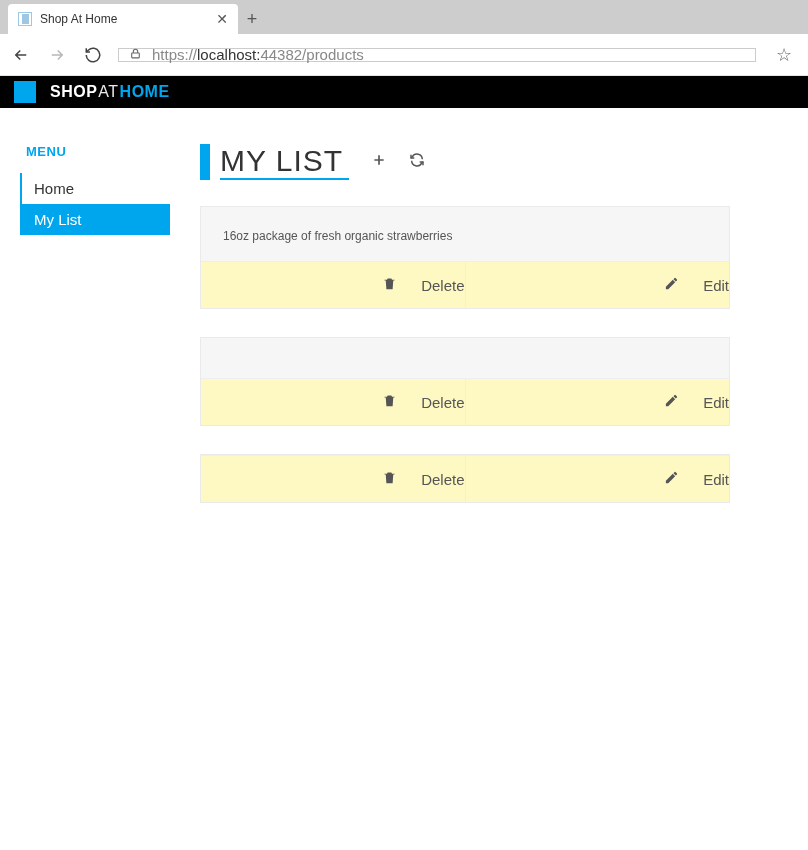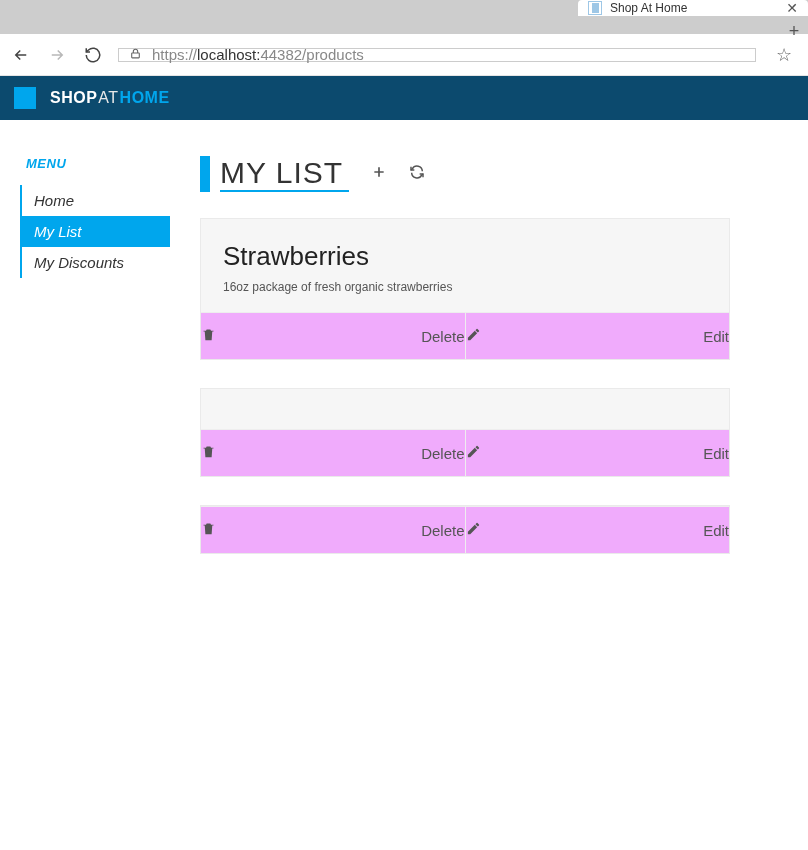"Shop At Home" .tabrow { flex-direction: column -> none }
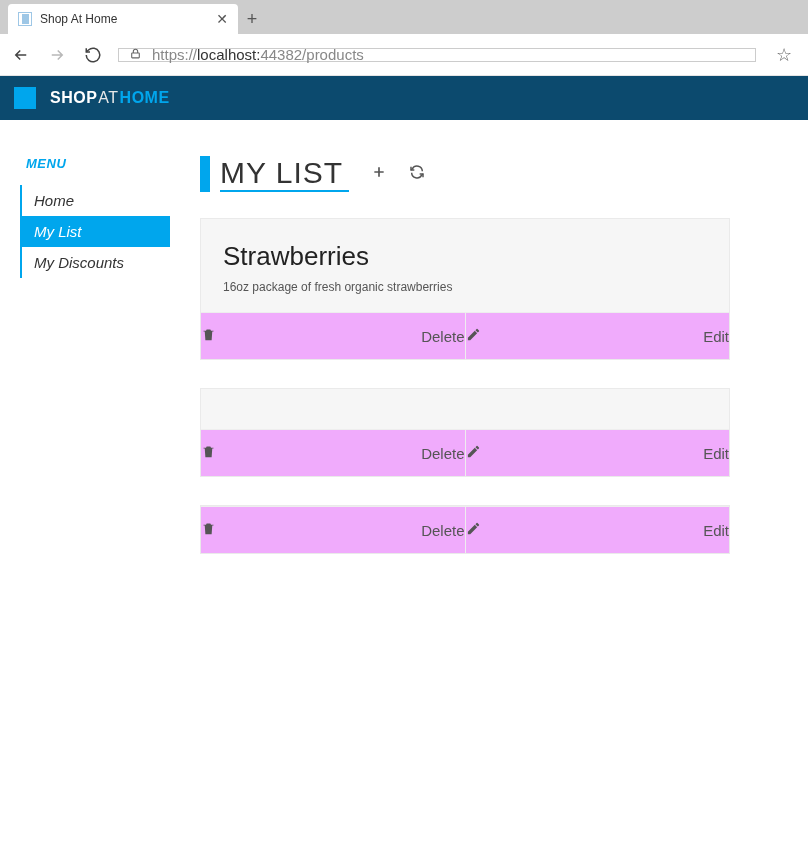"SHOPATHOME" .apphdr { background: #0c4a6e -> #000000; height: 44px -> 32px }
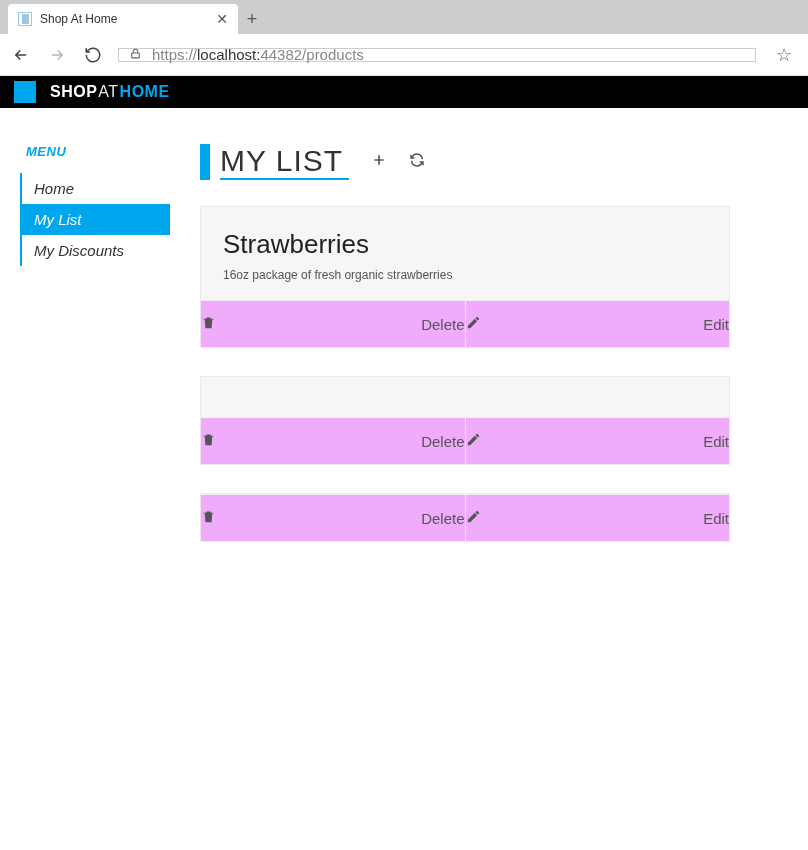"MENU" .side { font-style: italic -> none }
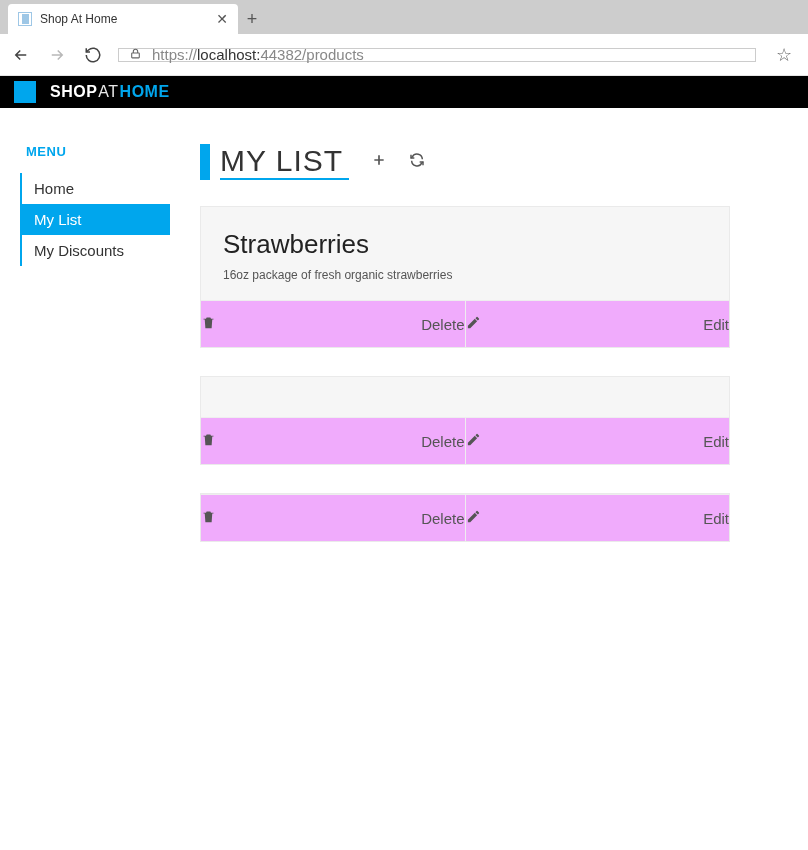"My Discounts" li { html: <li>My Discounts</li> -> none }
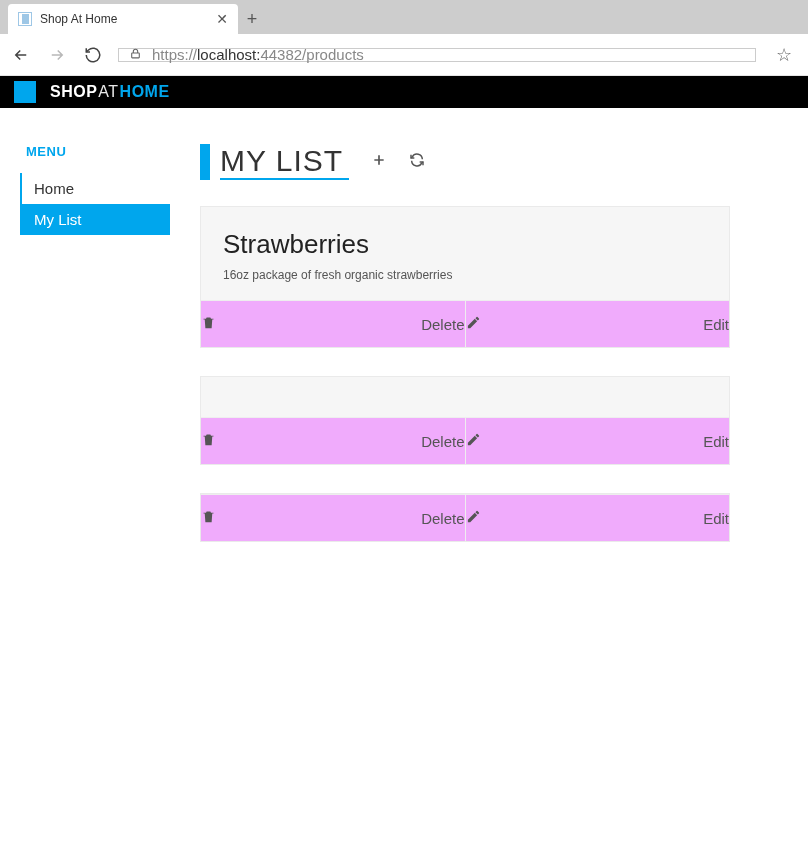"Strawberries" h2 { html: <h2>Strawberries</h2> -> none }
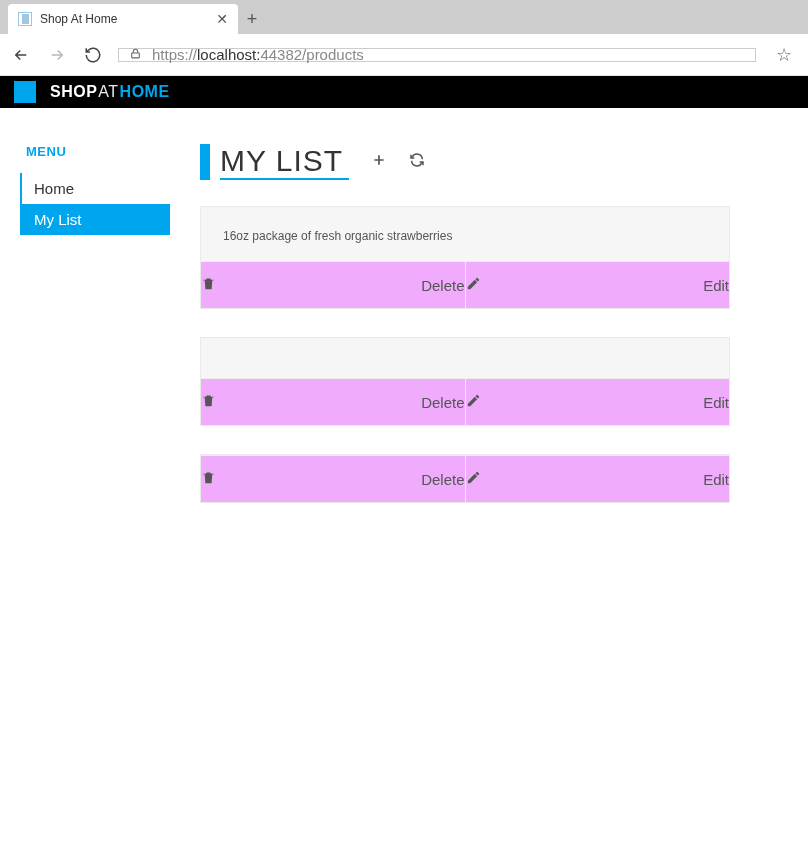"Delete" .card-actions button { background: #f0abfc -> #fef9c3; justify-content: space-between -> flex-end }
